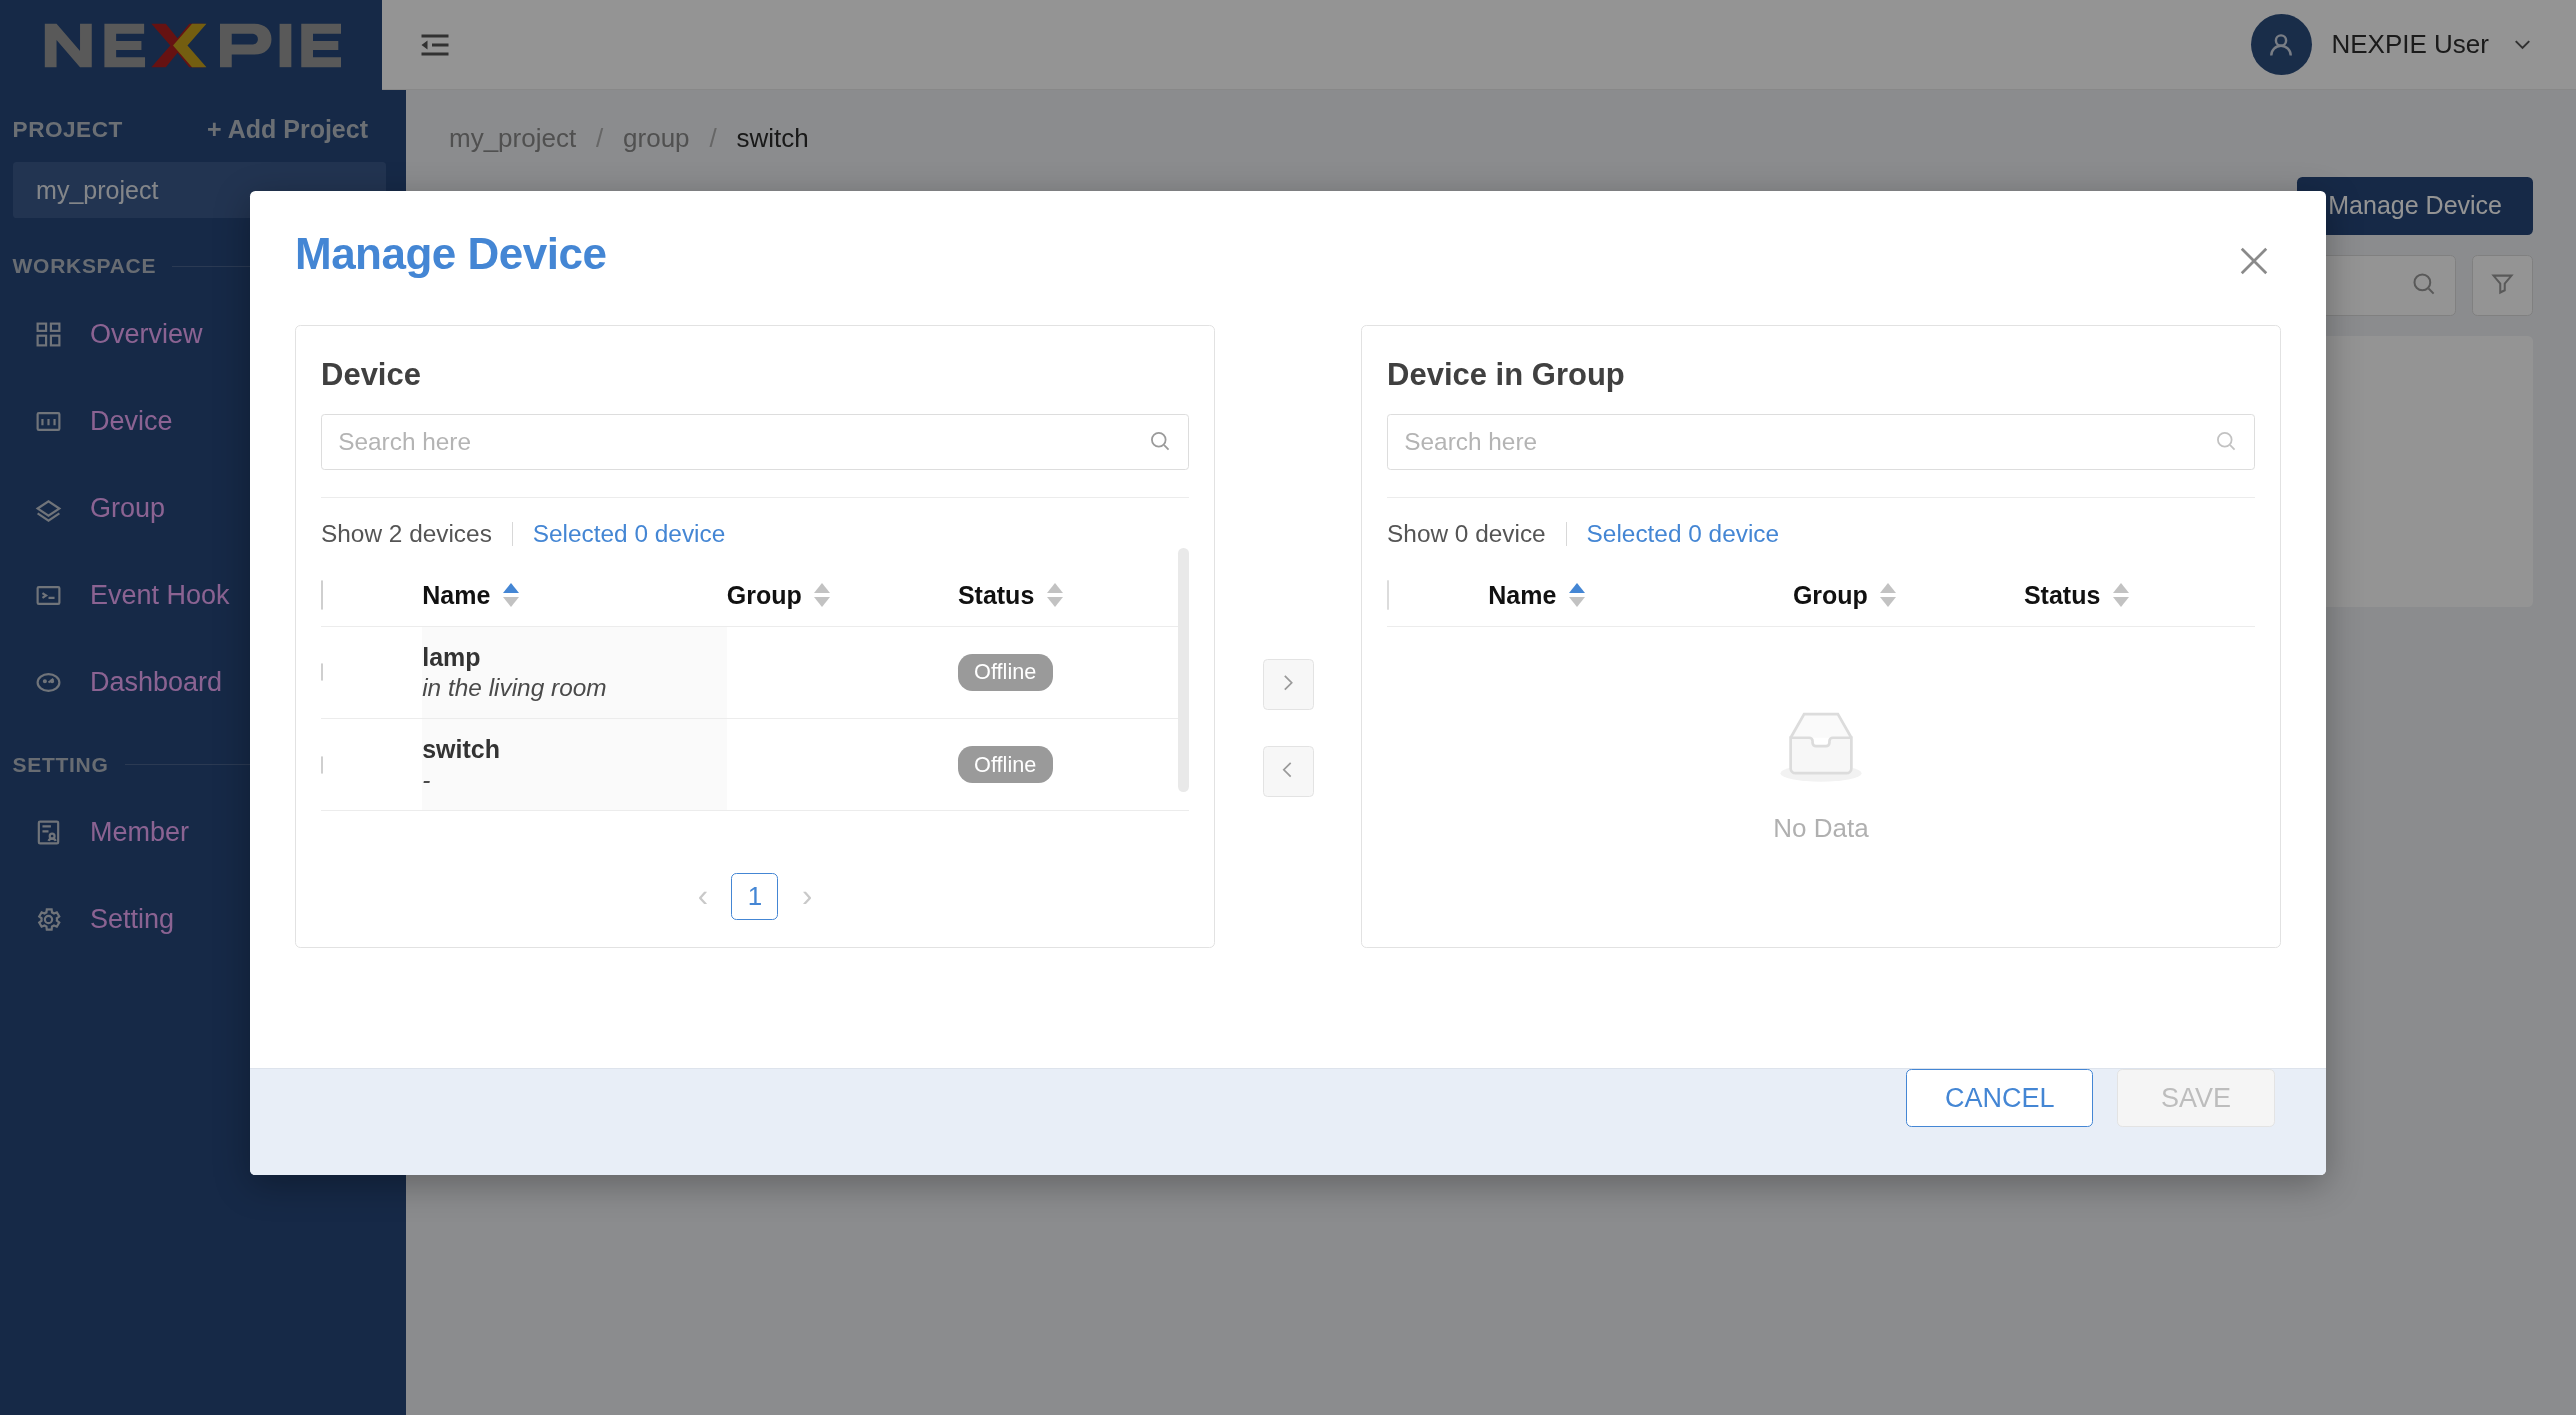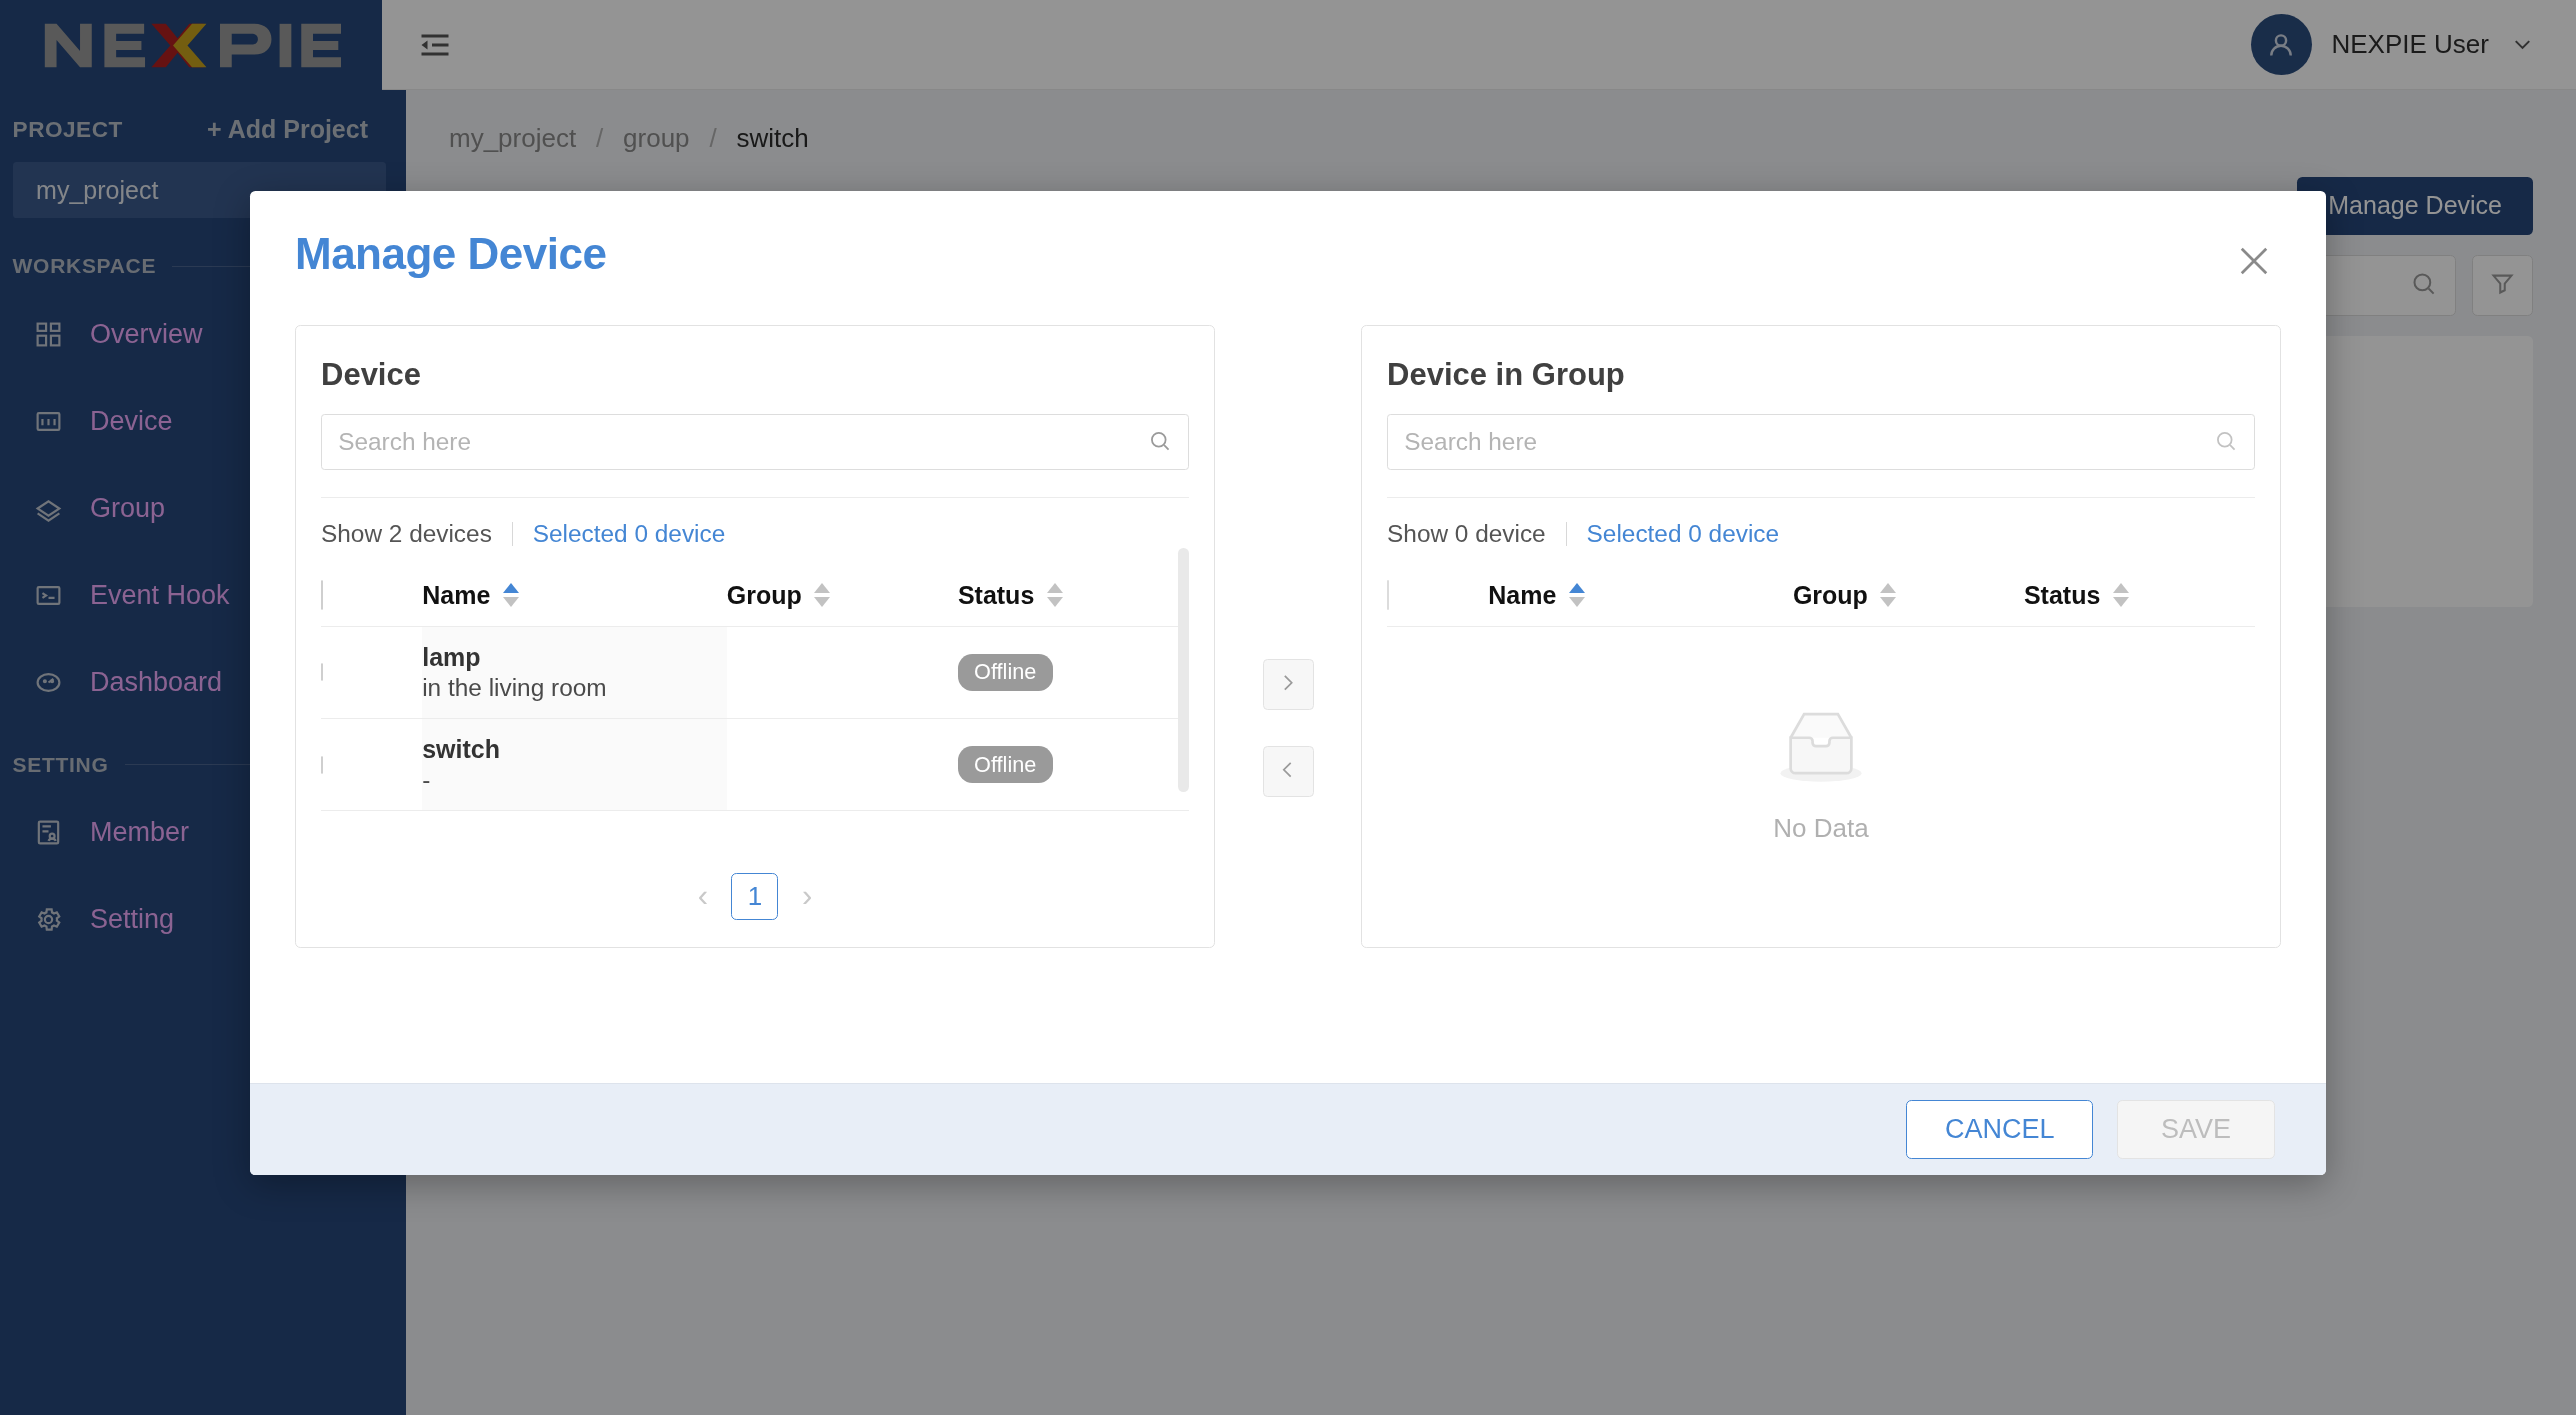"in the living room" .dev-desc { font-style: none -> italic }
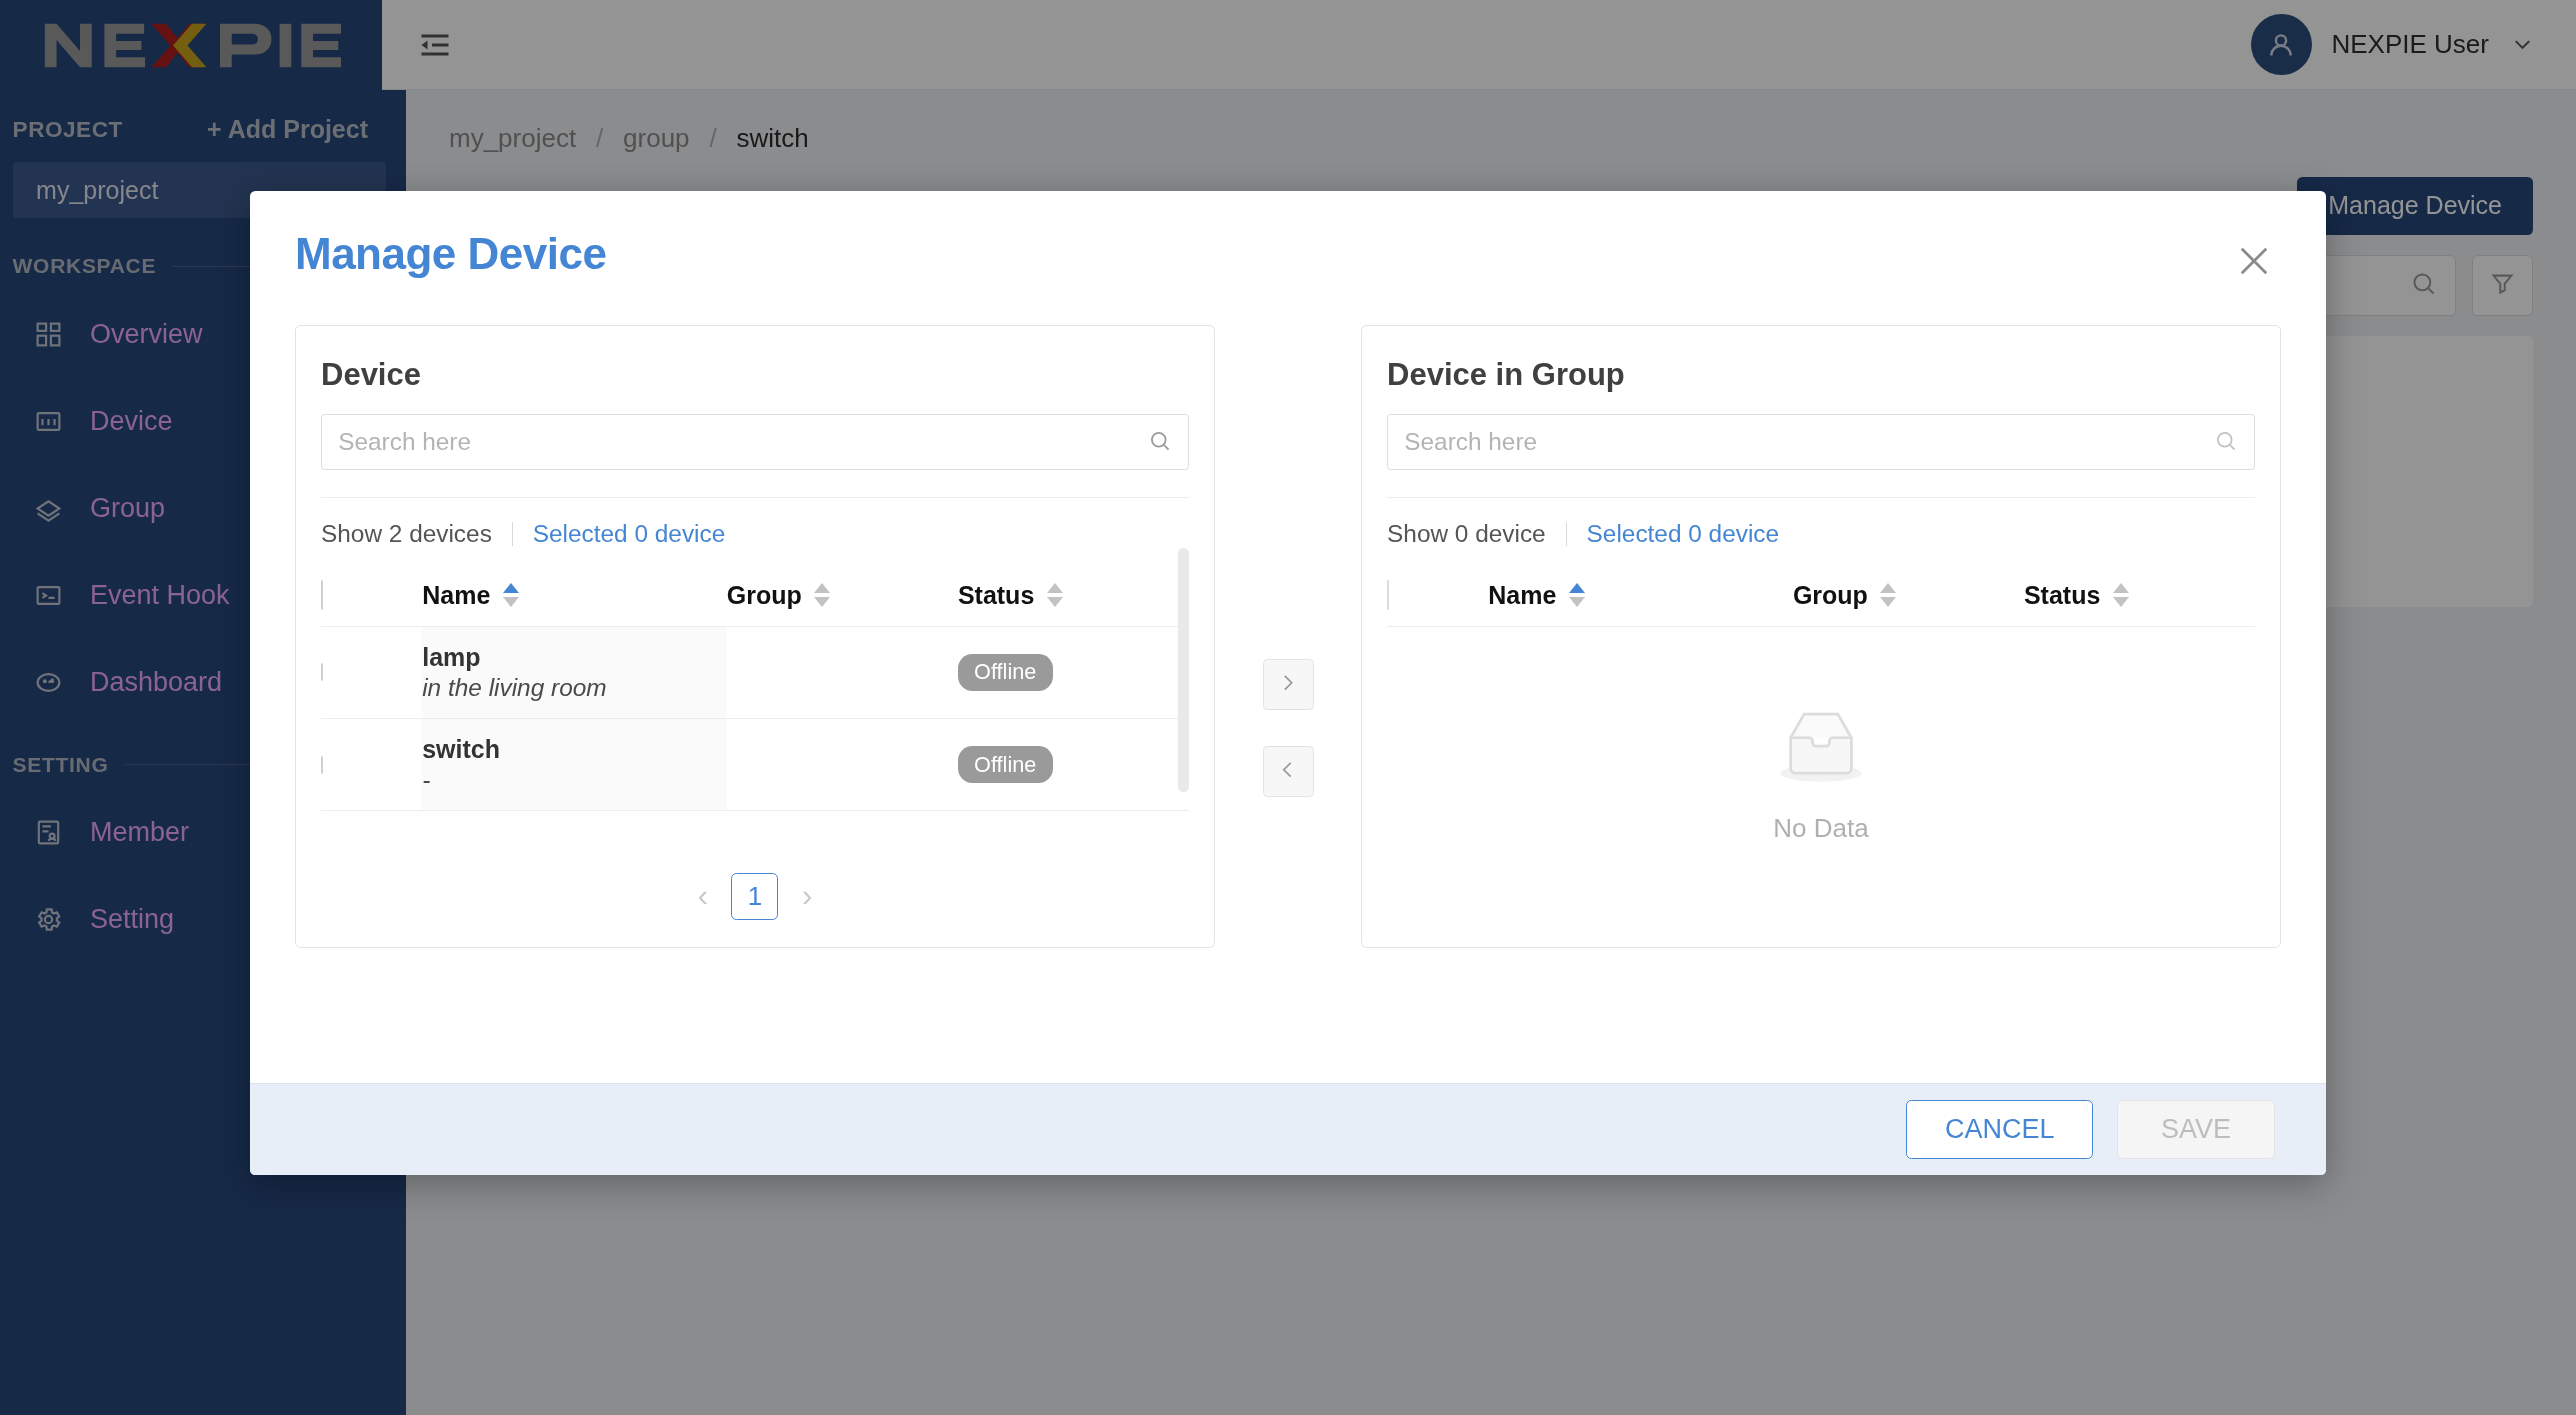"CANCEL" .modal-foot { align-items: center -> flex-start; height: 92px -> 107px }
